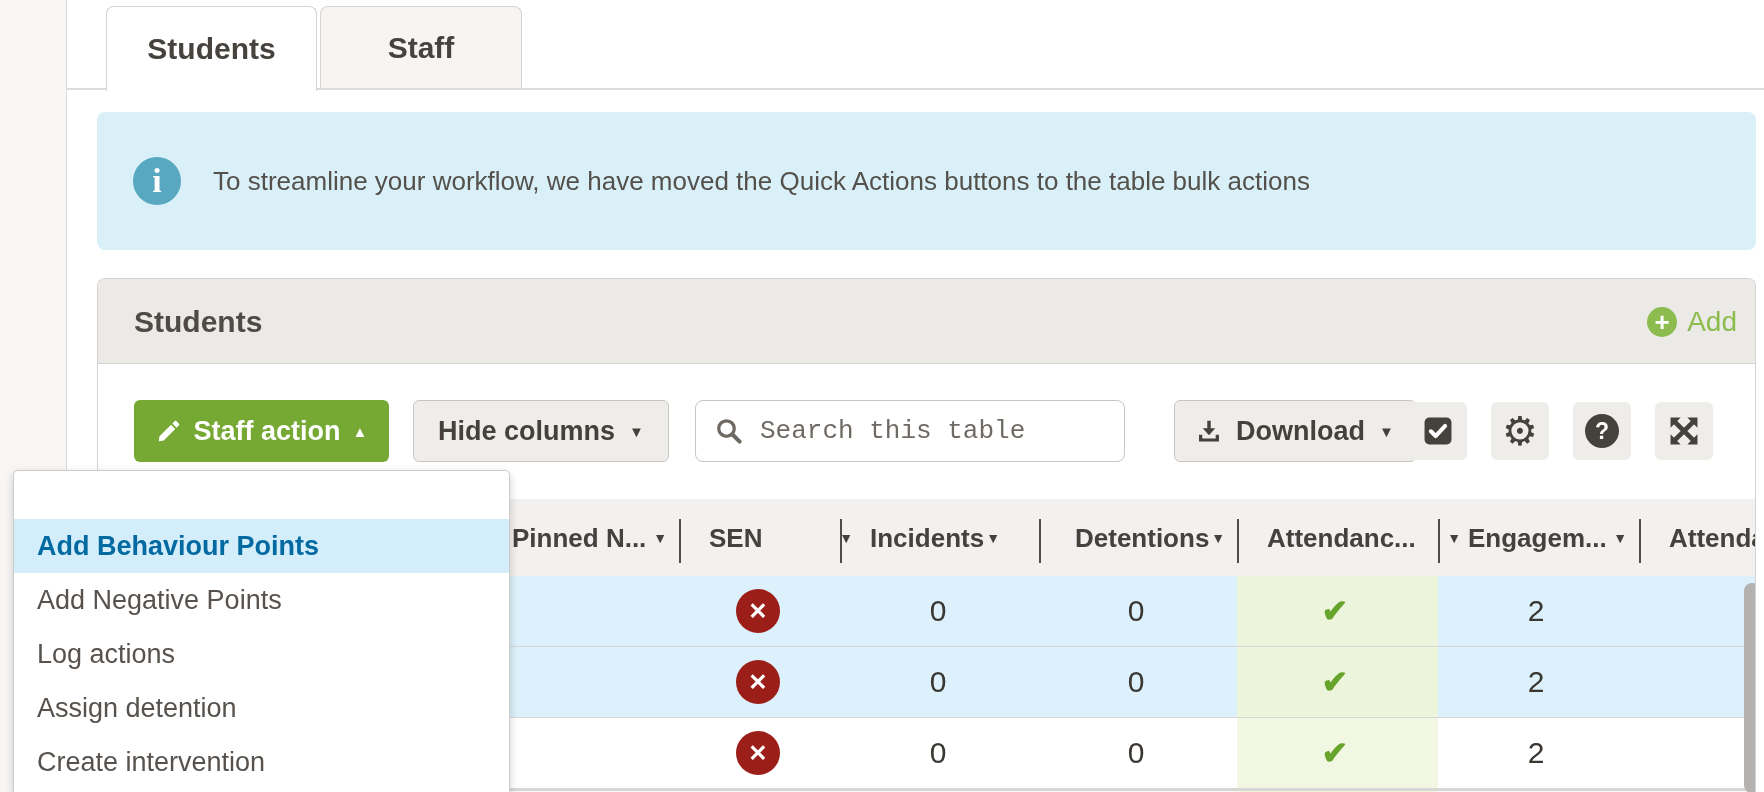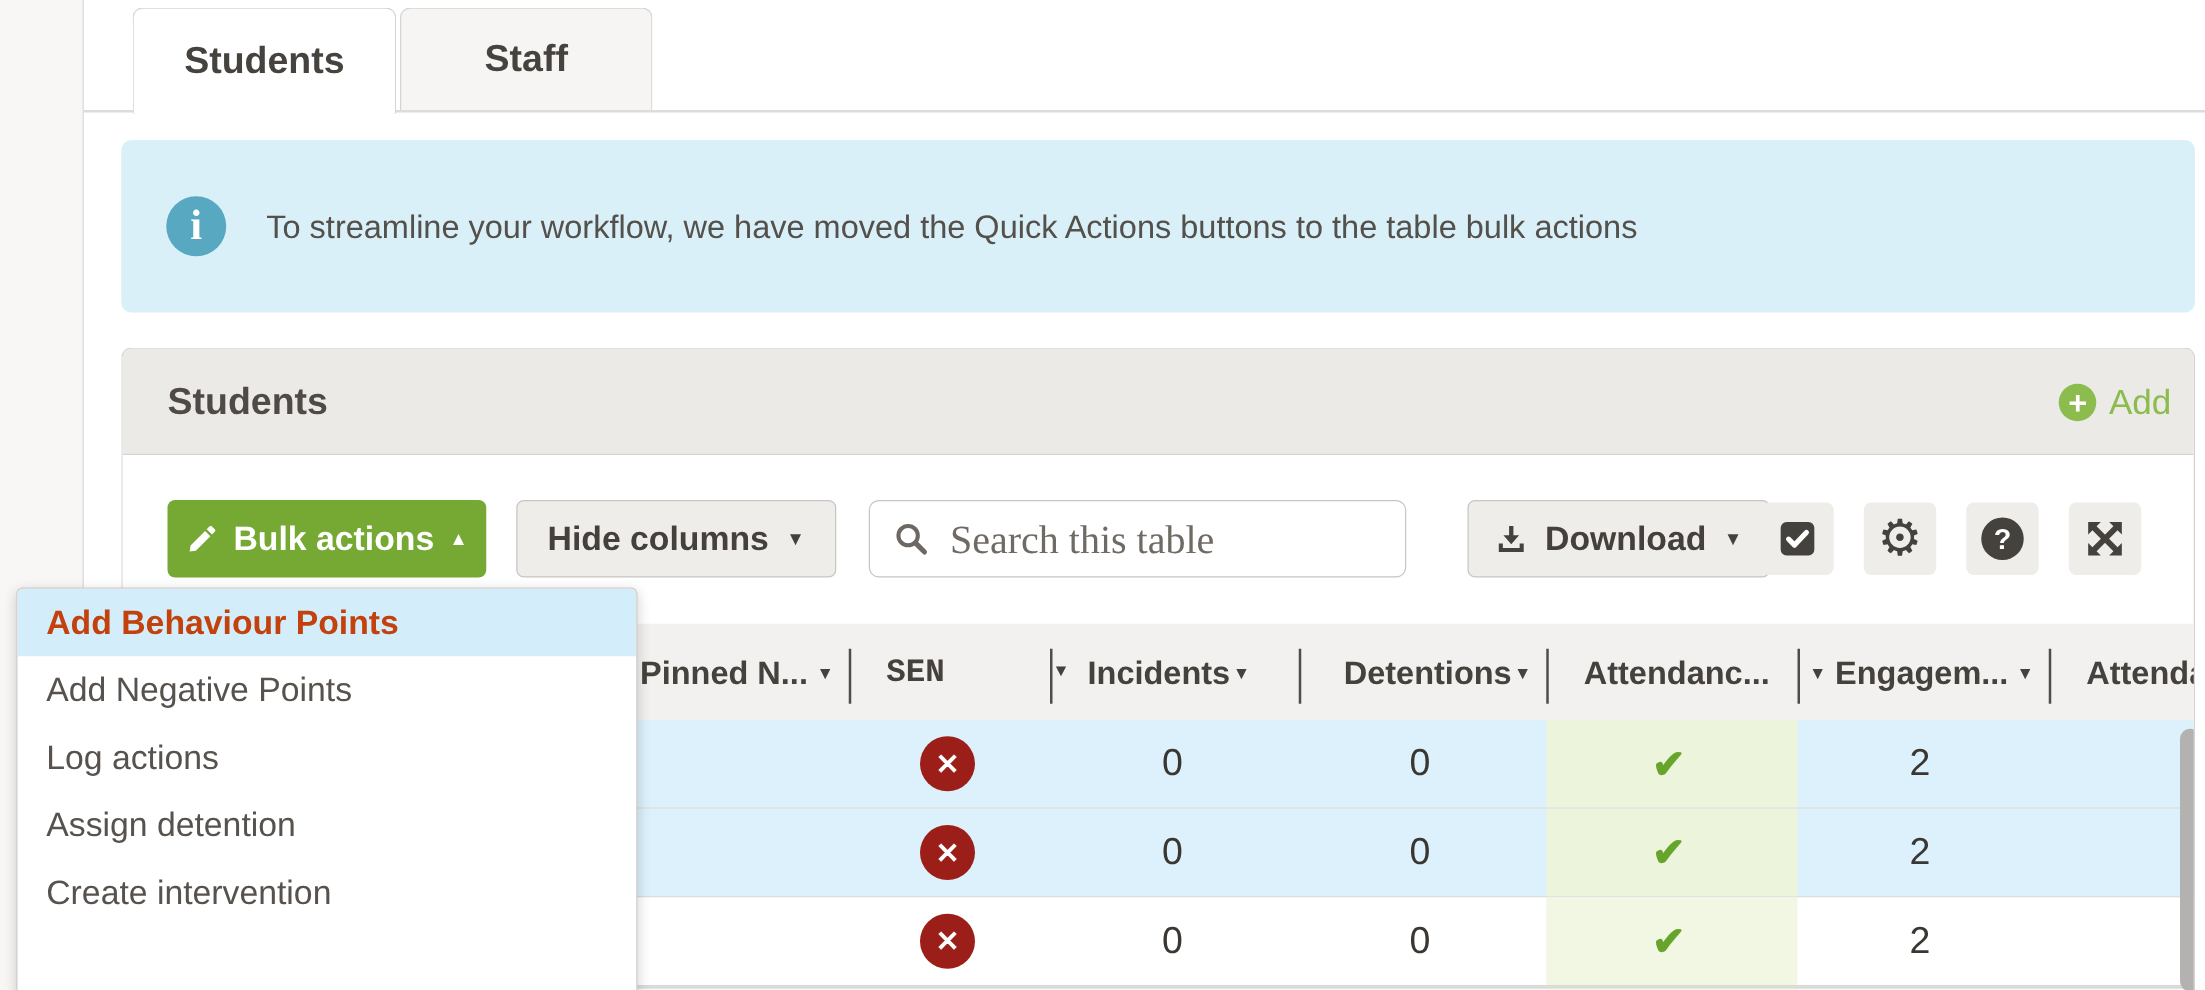"Bulk actions" span { text: Bulk actions -> Staff action }
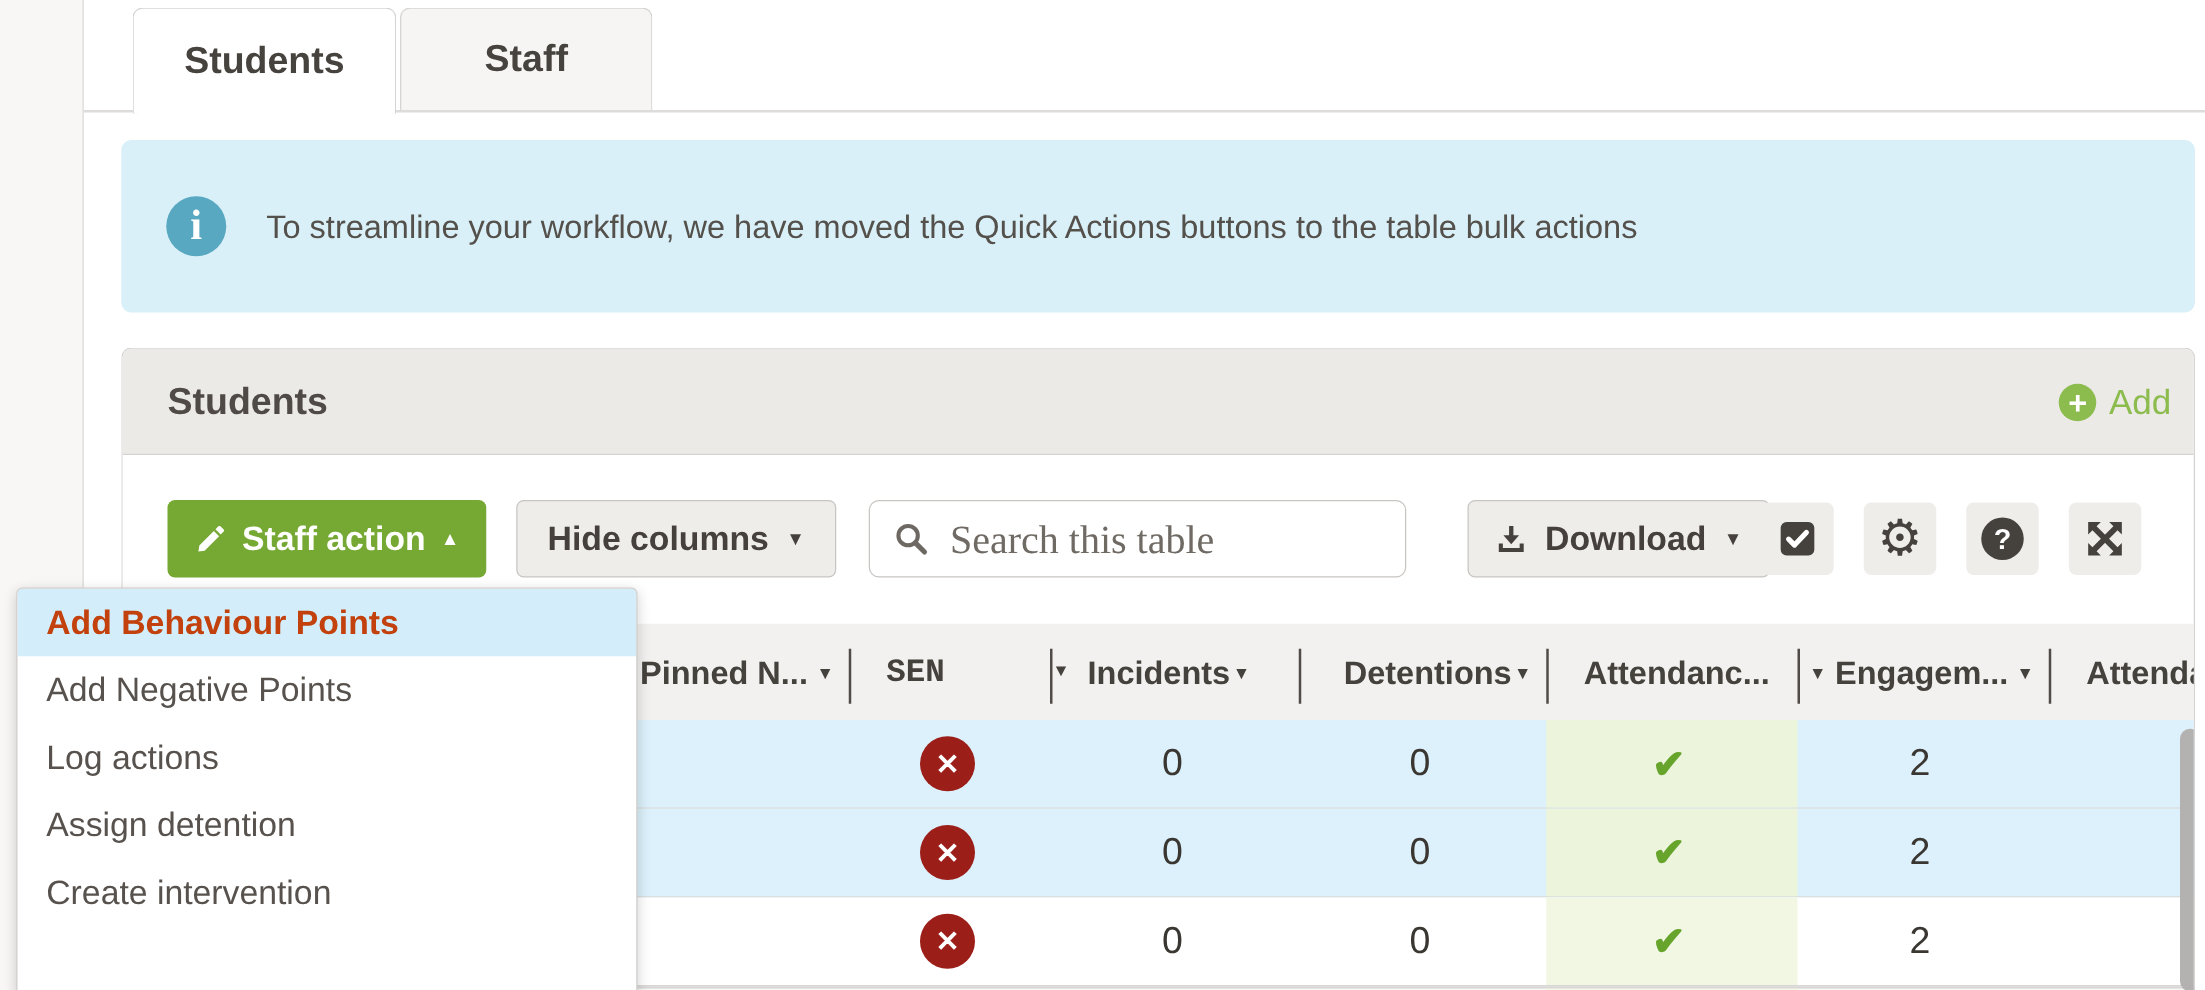"Search this table" .search-box input { font-family: Liberation Serif, serif -> Liberation Mono, monospace; font-size: 32px -> 26px }
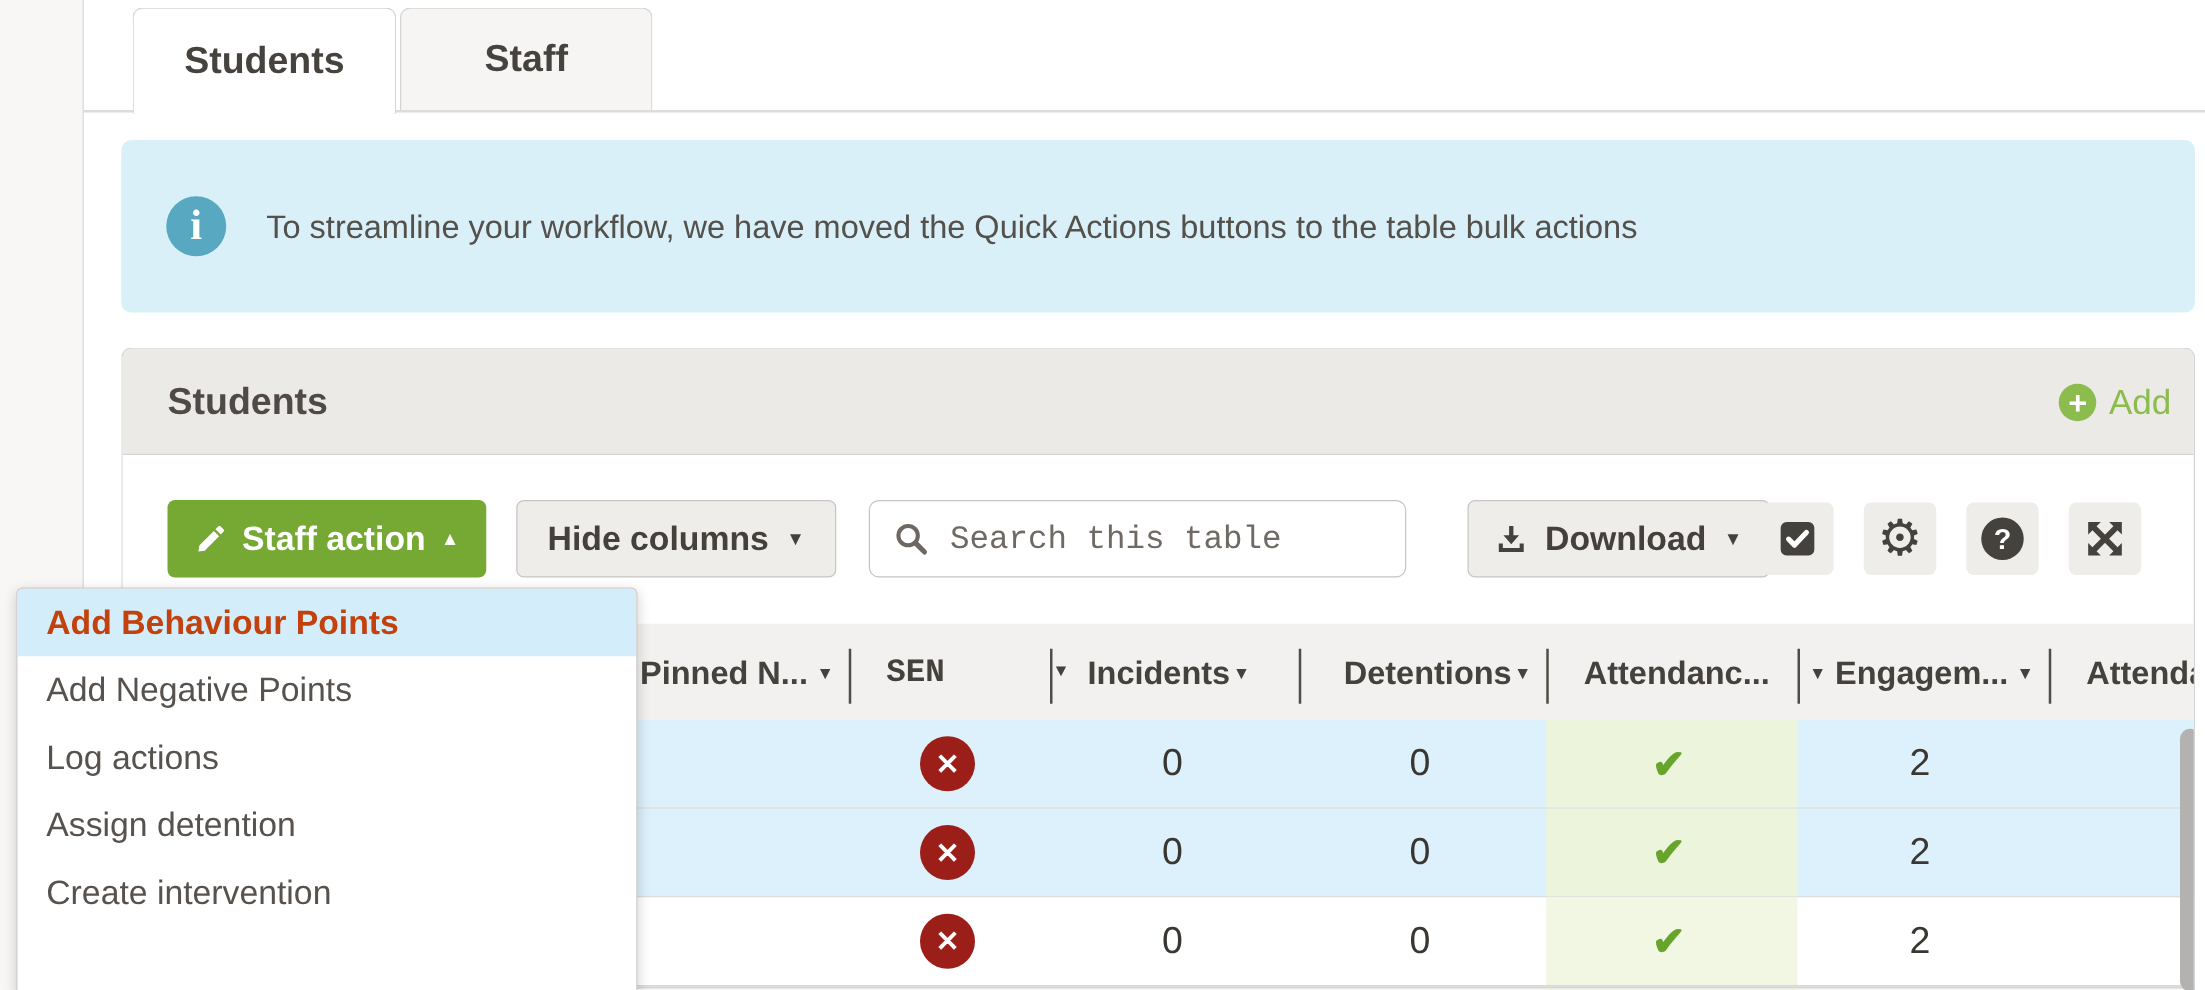"Add Behaviour Points" .mitem-hl { color: #c2410c -> #0369a1; margin-top: none -> 48px }
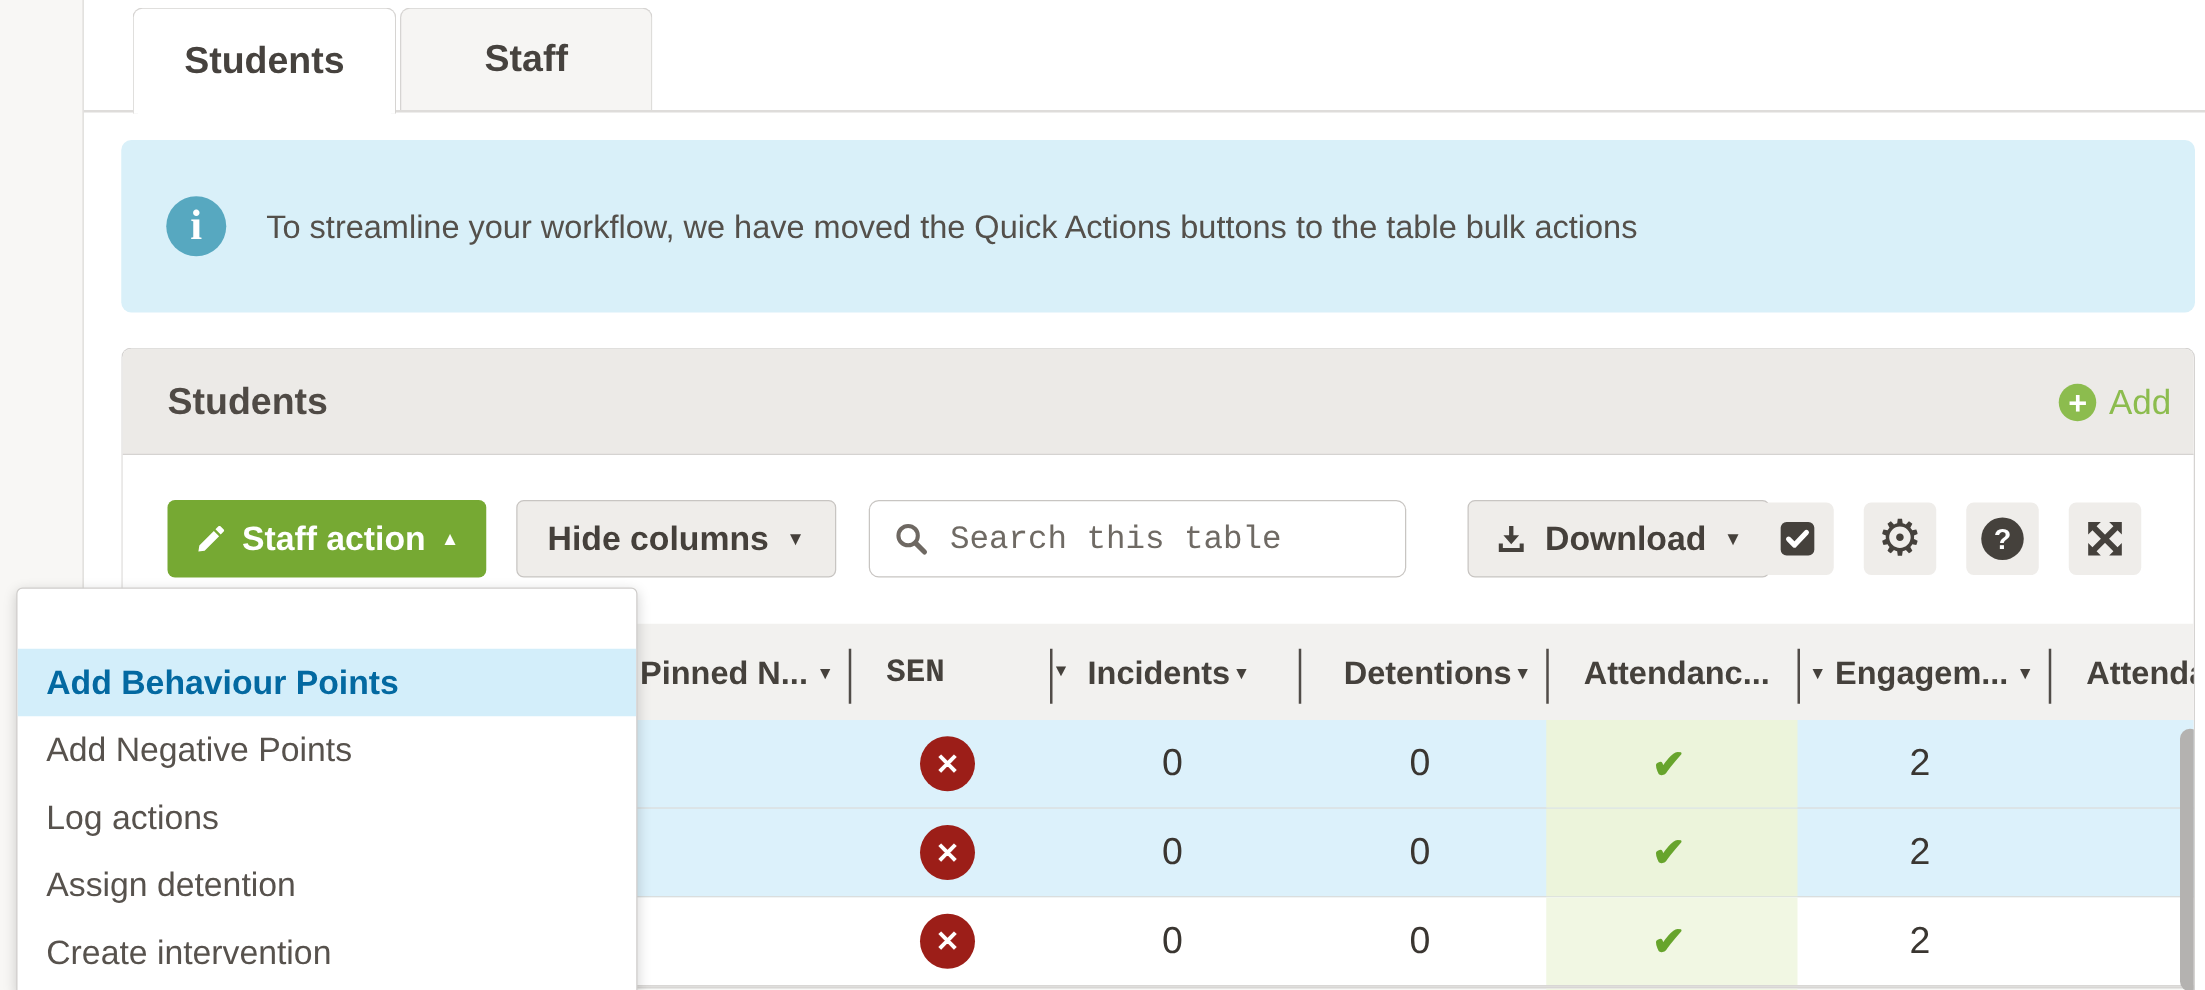"SEN" div.th { font-family: Liberation Mono, monospace -> none }
